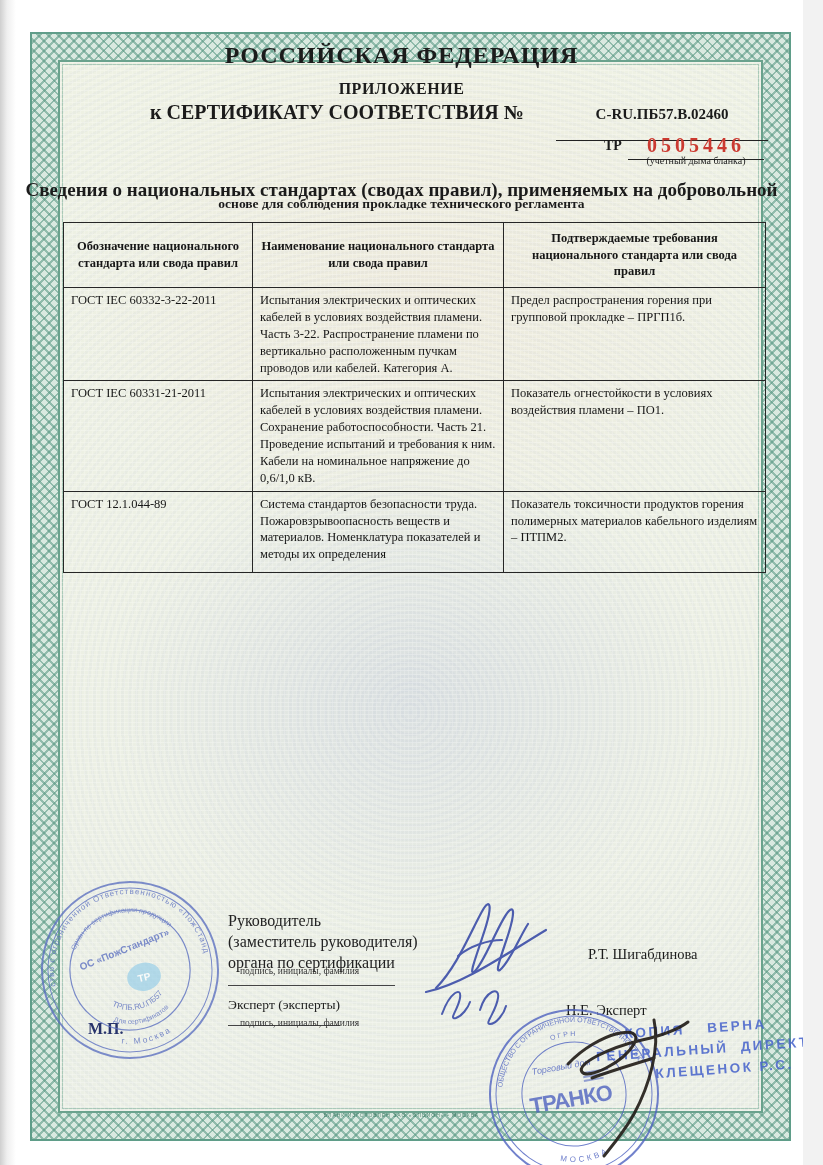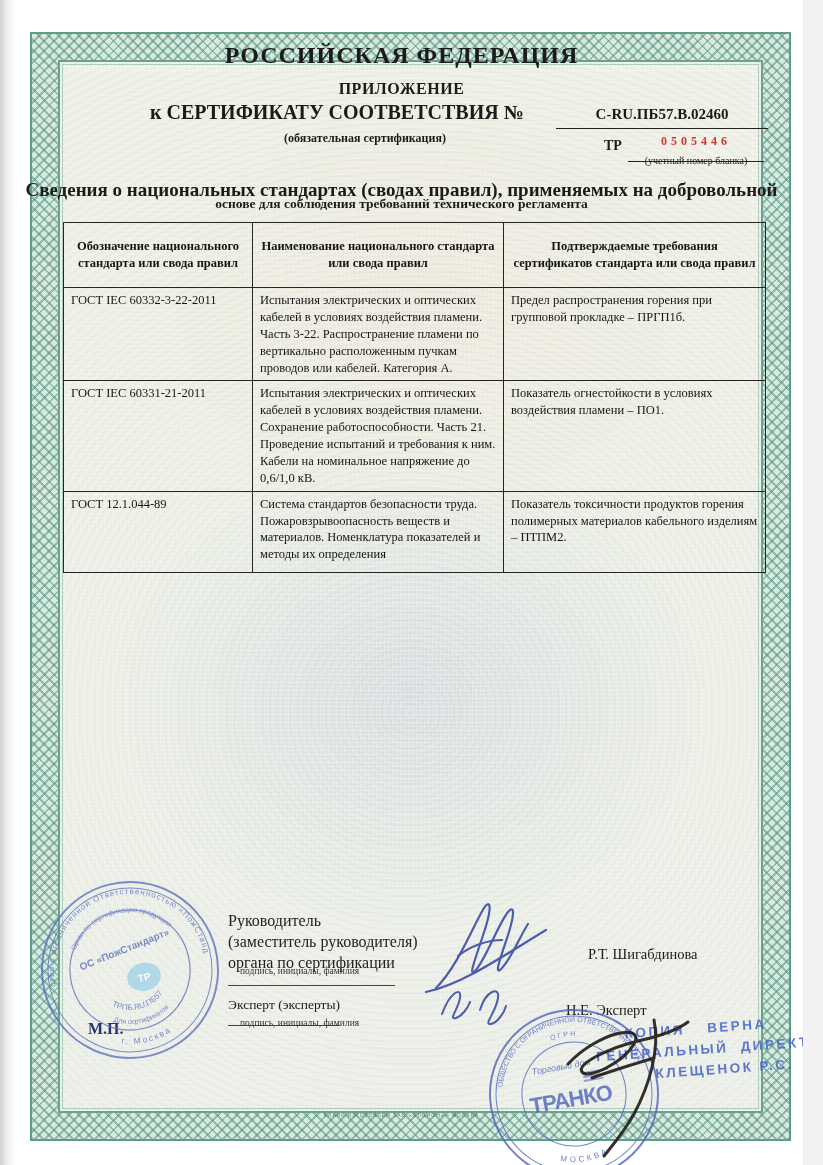"C-RU.ПБ57.В.02460" .h-certnum { padding-bottom: 5px -> 17px }
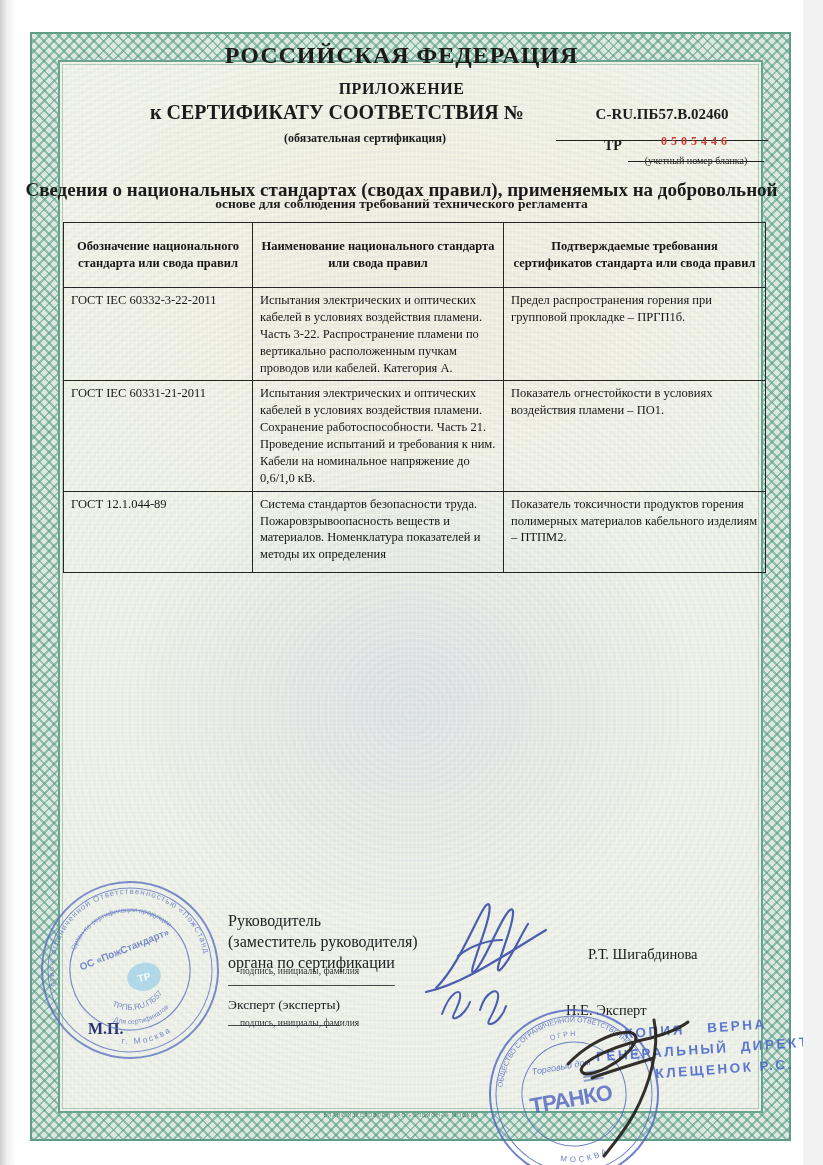"(обязательная сертификация)" div.abs { html: <div>(обязательная сертификация)</div> -> none }
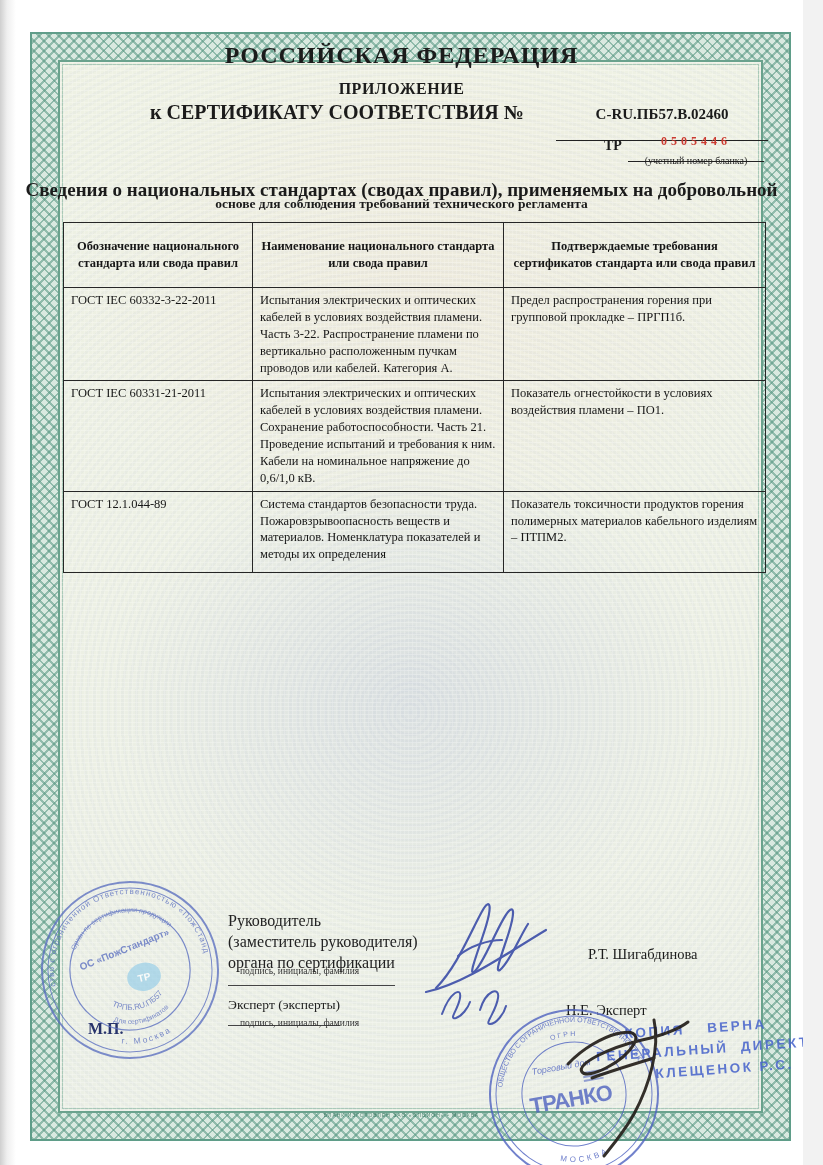"0505446" .h-blank { font-size: 12px -> 20px; padding-bottom: 12px -> 2px }
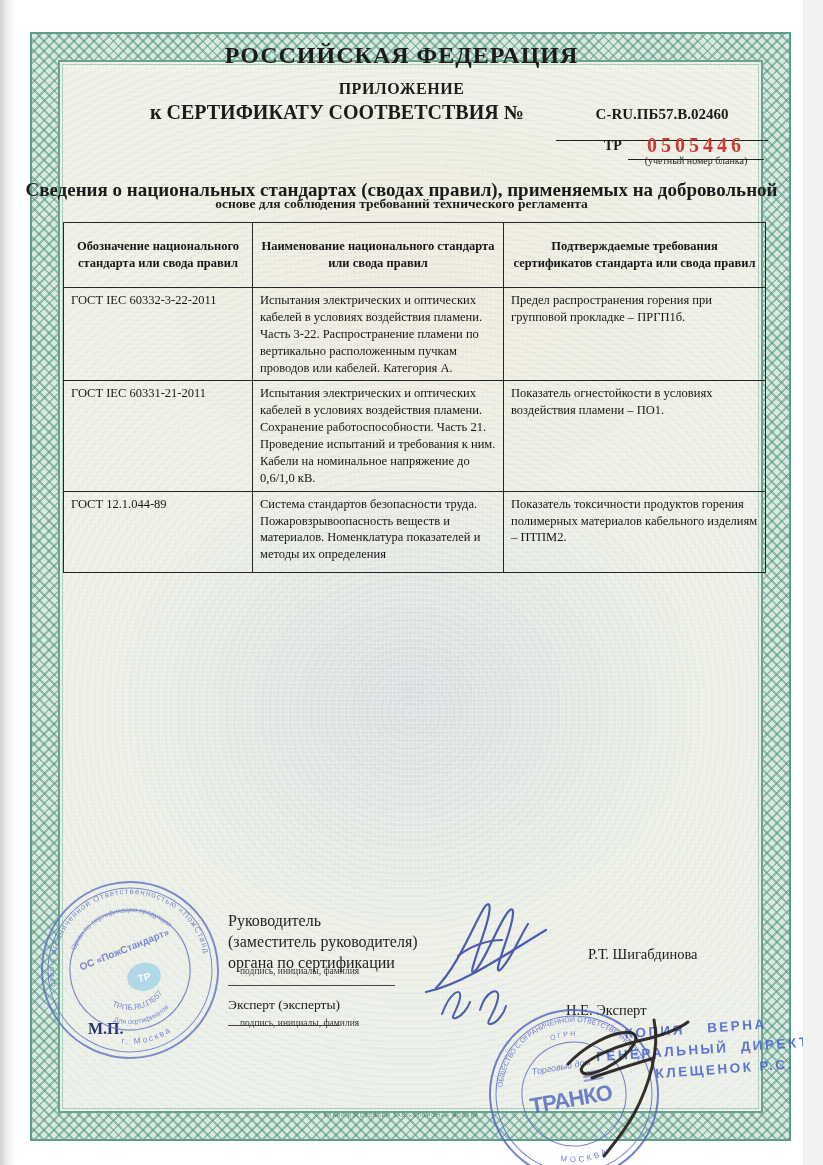"(учетный номер бланка)" div.abs { text: номер -> дыма }
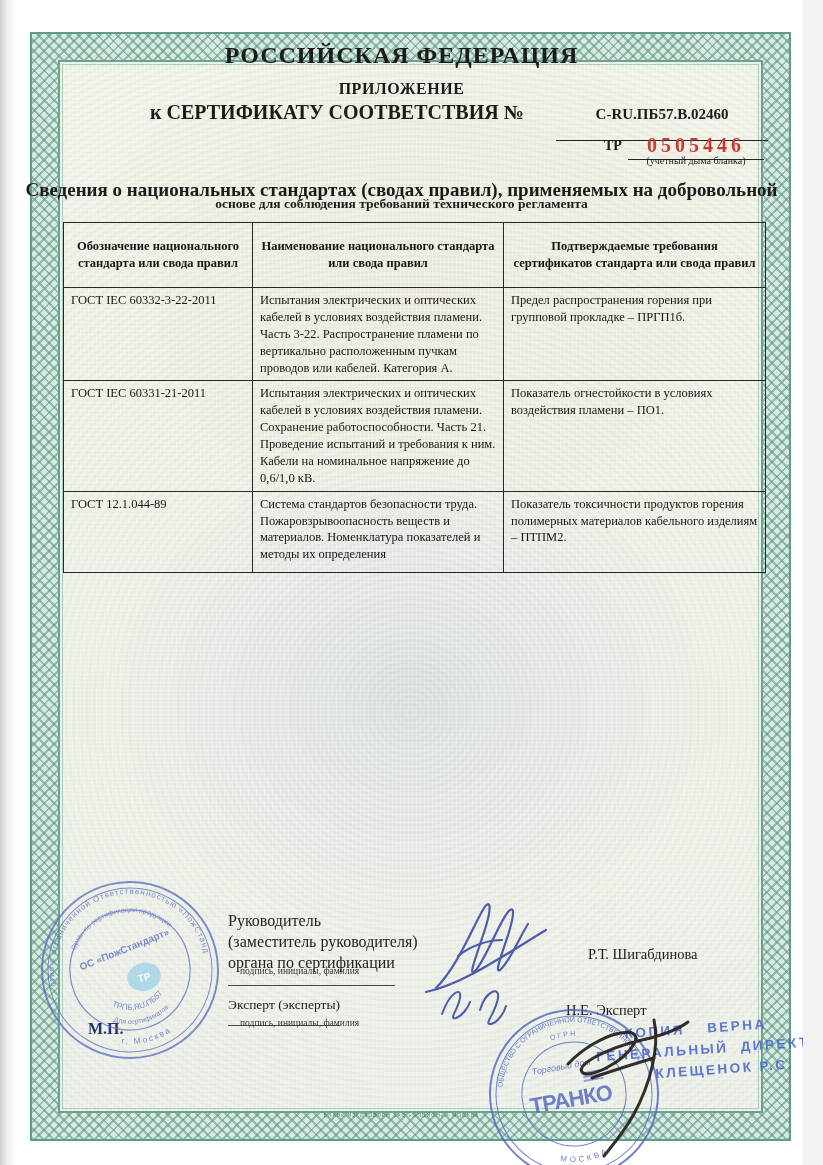"основе для соблюдения требований" div.abs { text: требований -> прокладке }
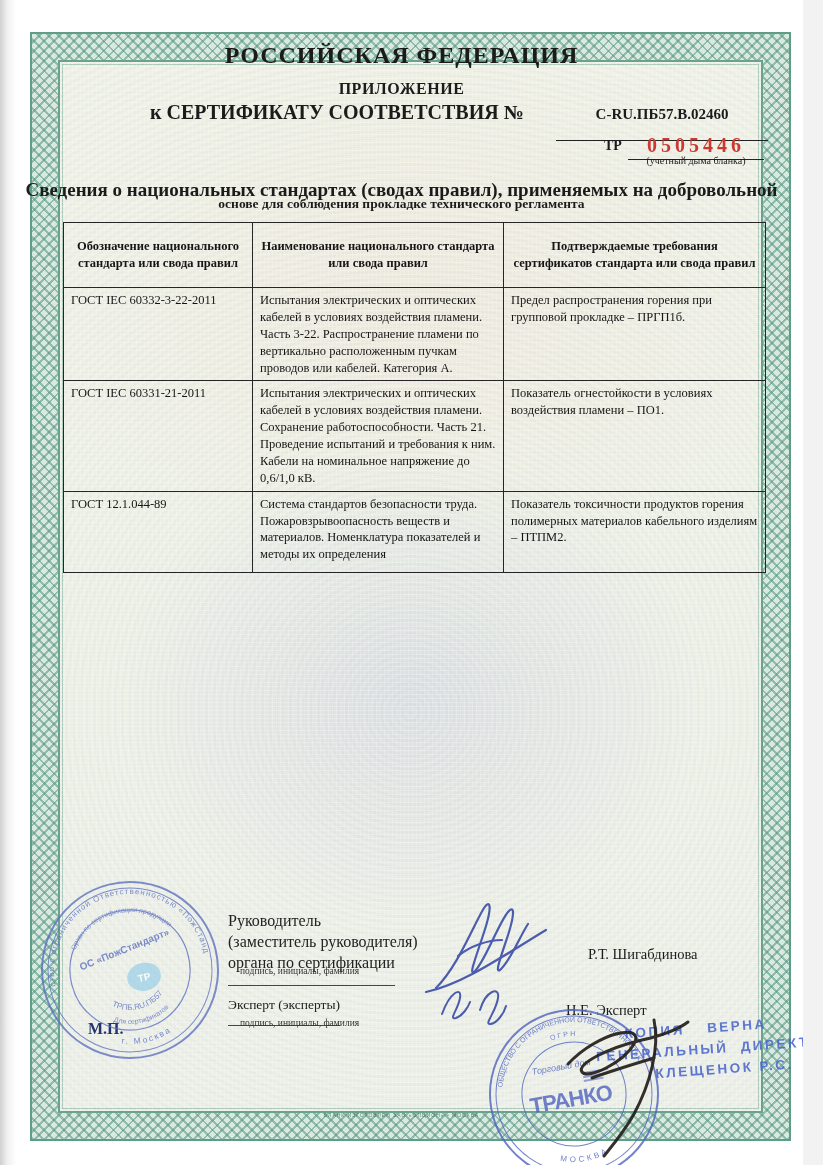"Подтверждаемые требования сертификатов" th { text: сертификатов -> национального }
